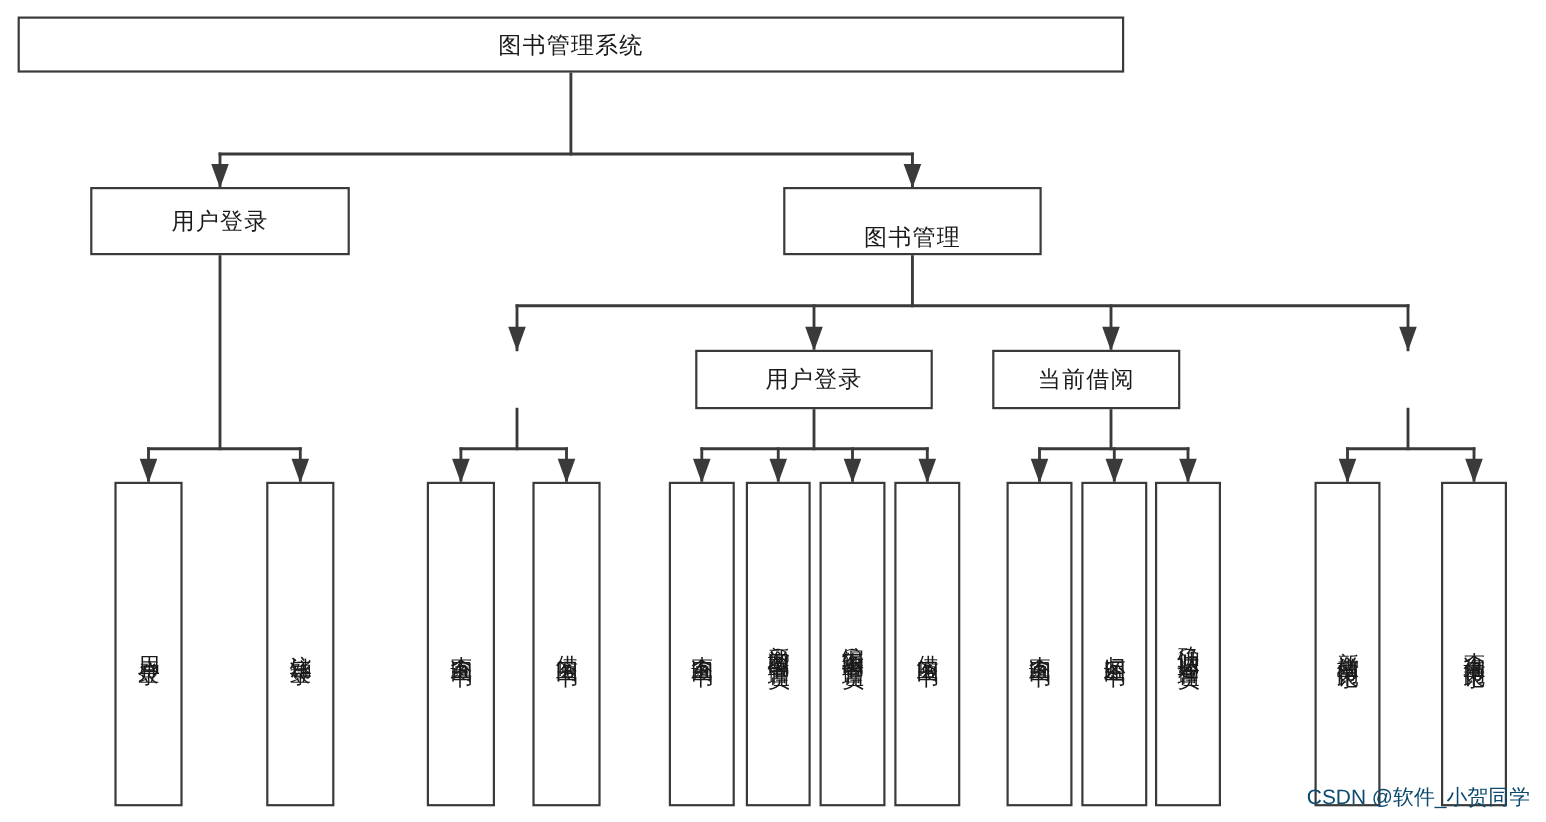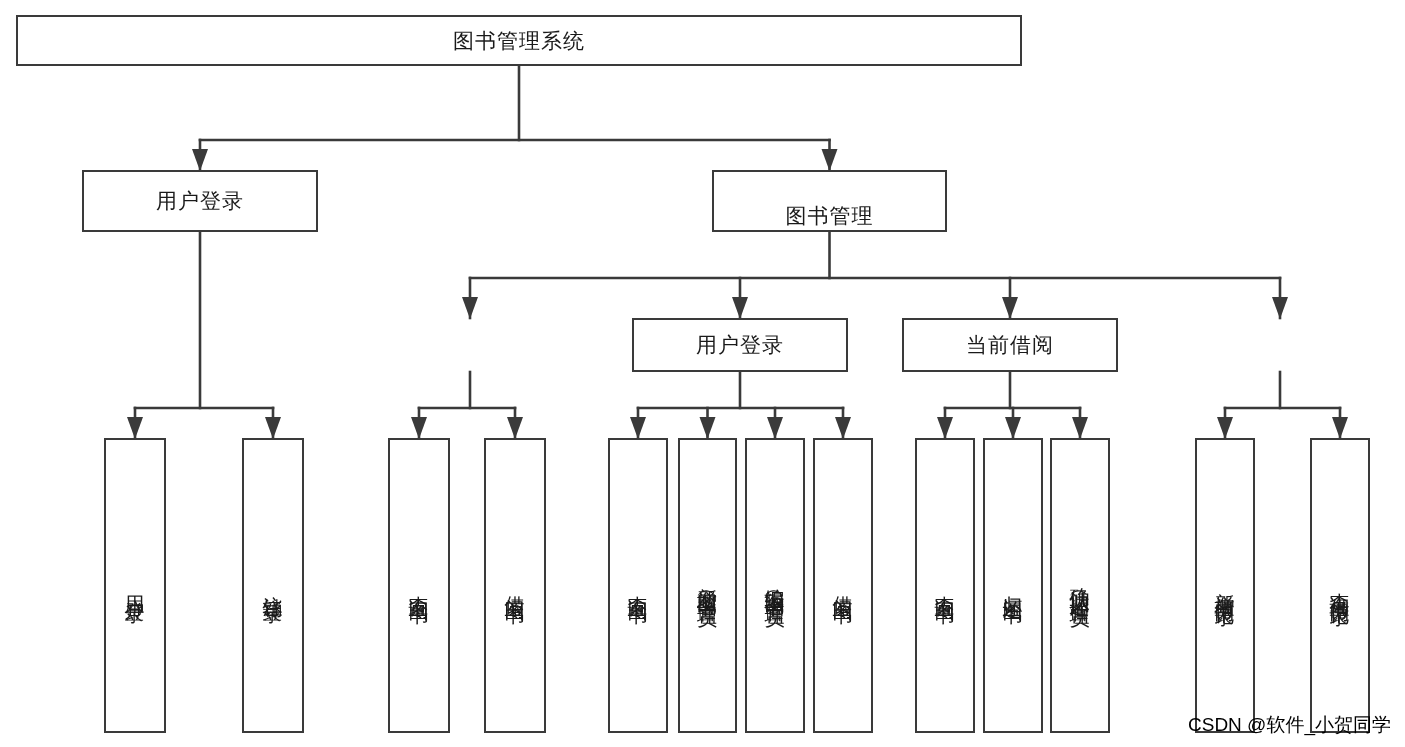"当前借阅" div.node { width: 216px -> 171px }
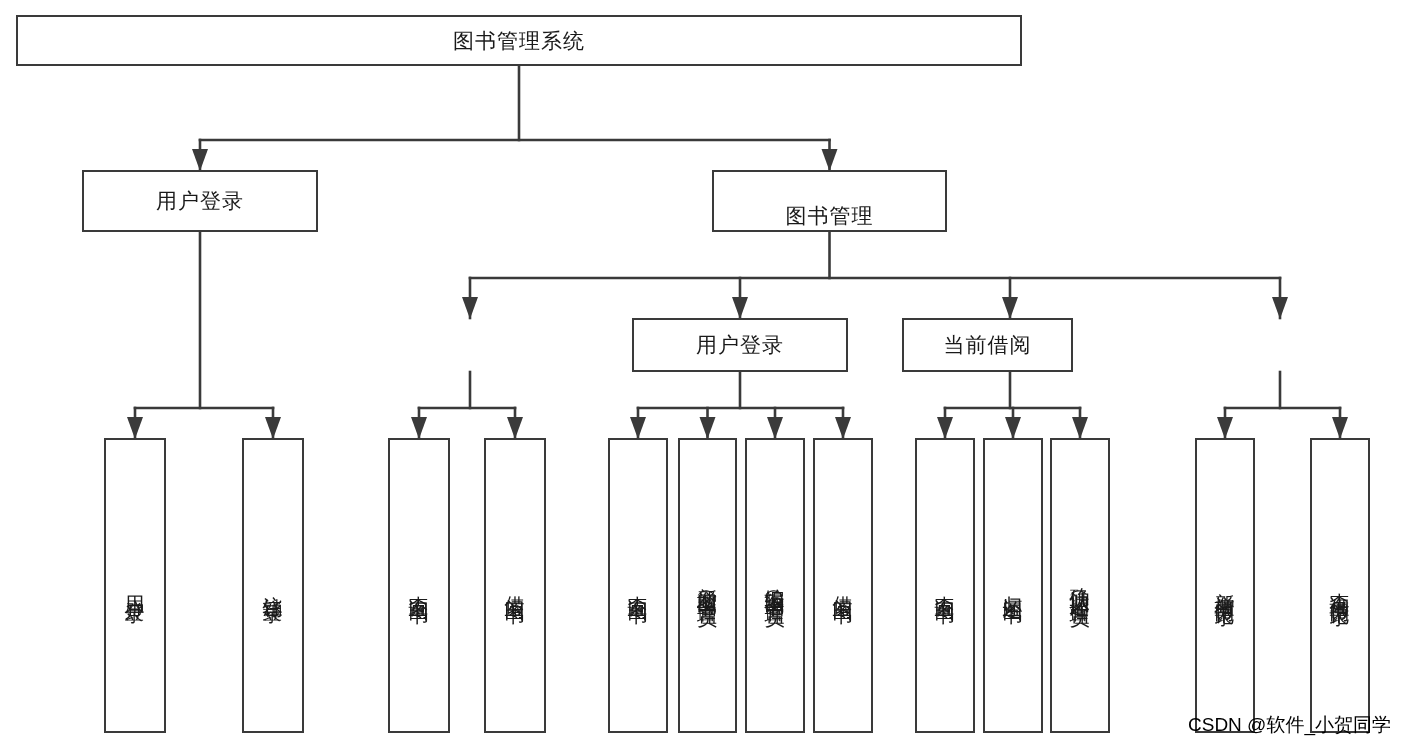"CSDN @软件_小贺同学" .watermark { color: #000000 -> #0c4a6e }
